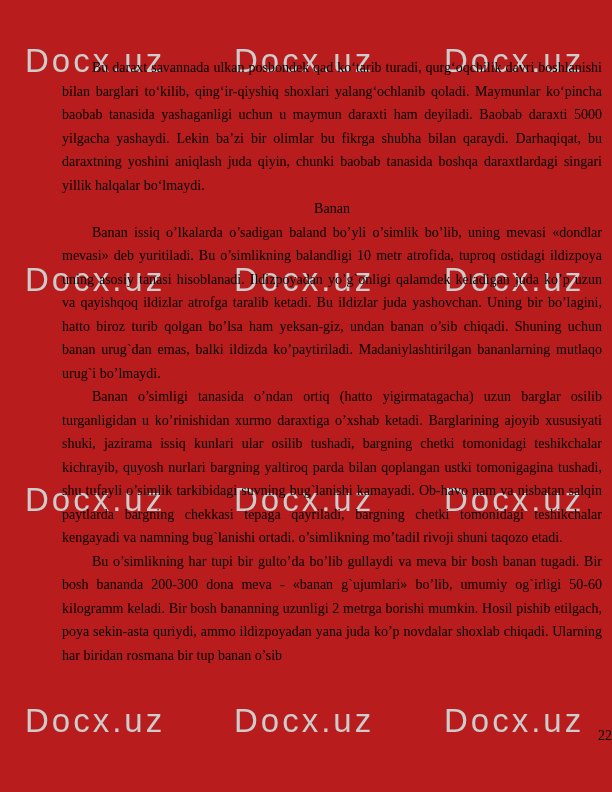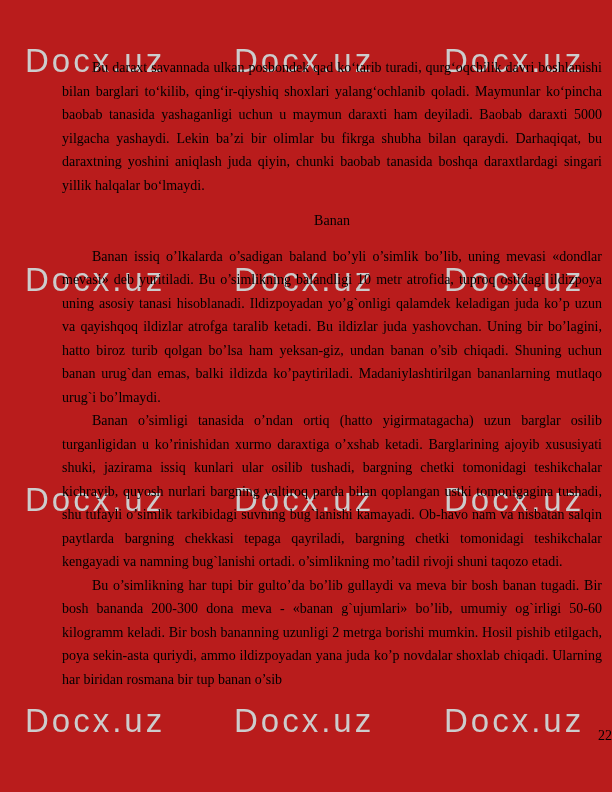"Banan" .content h2 { margin: 12px -> 0 }
